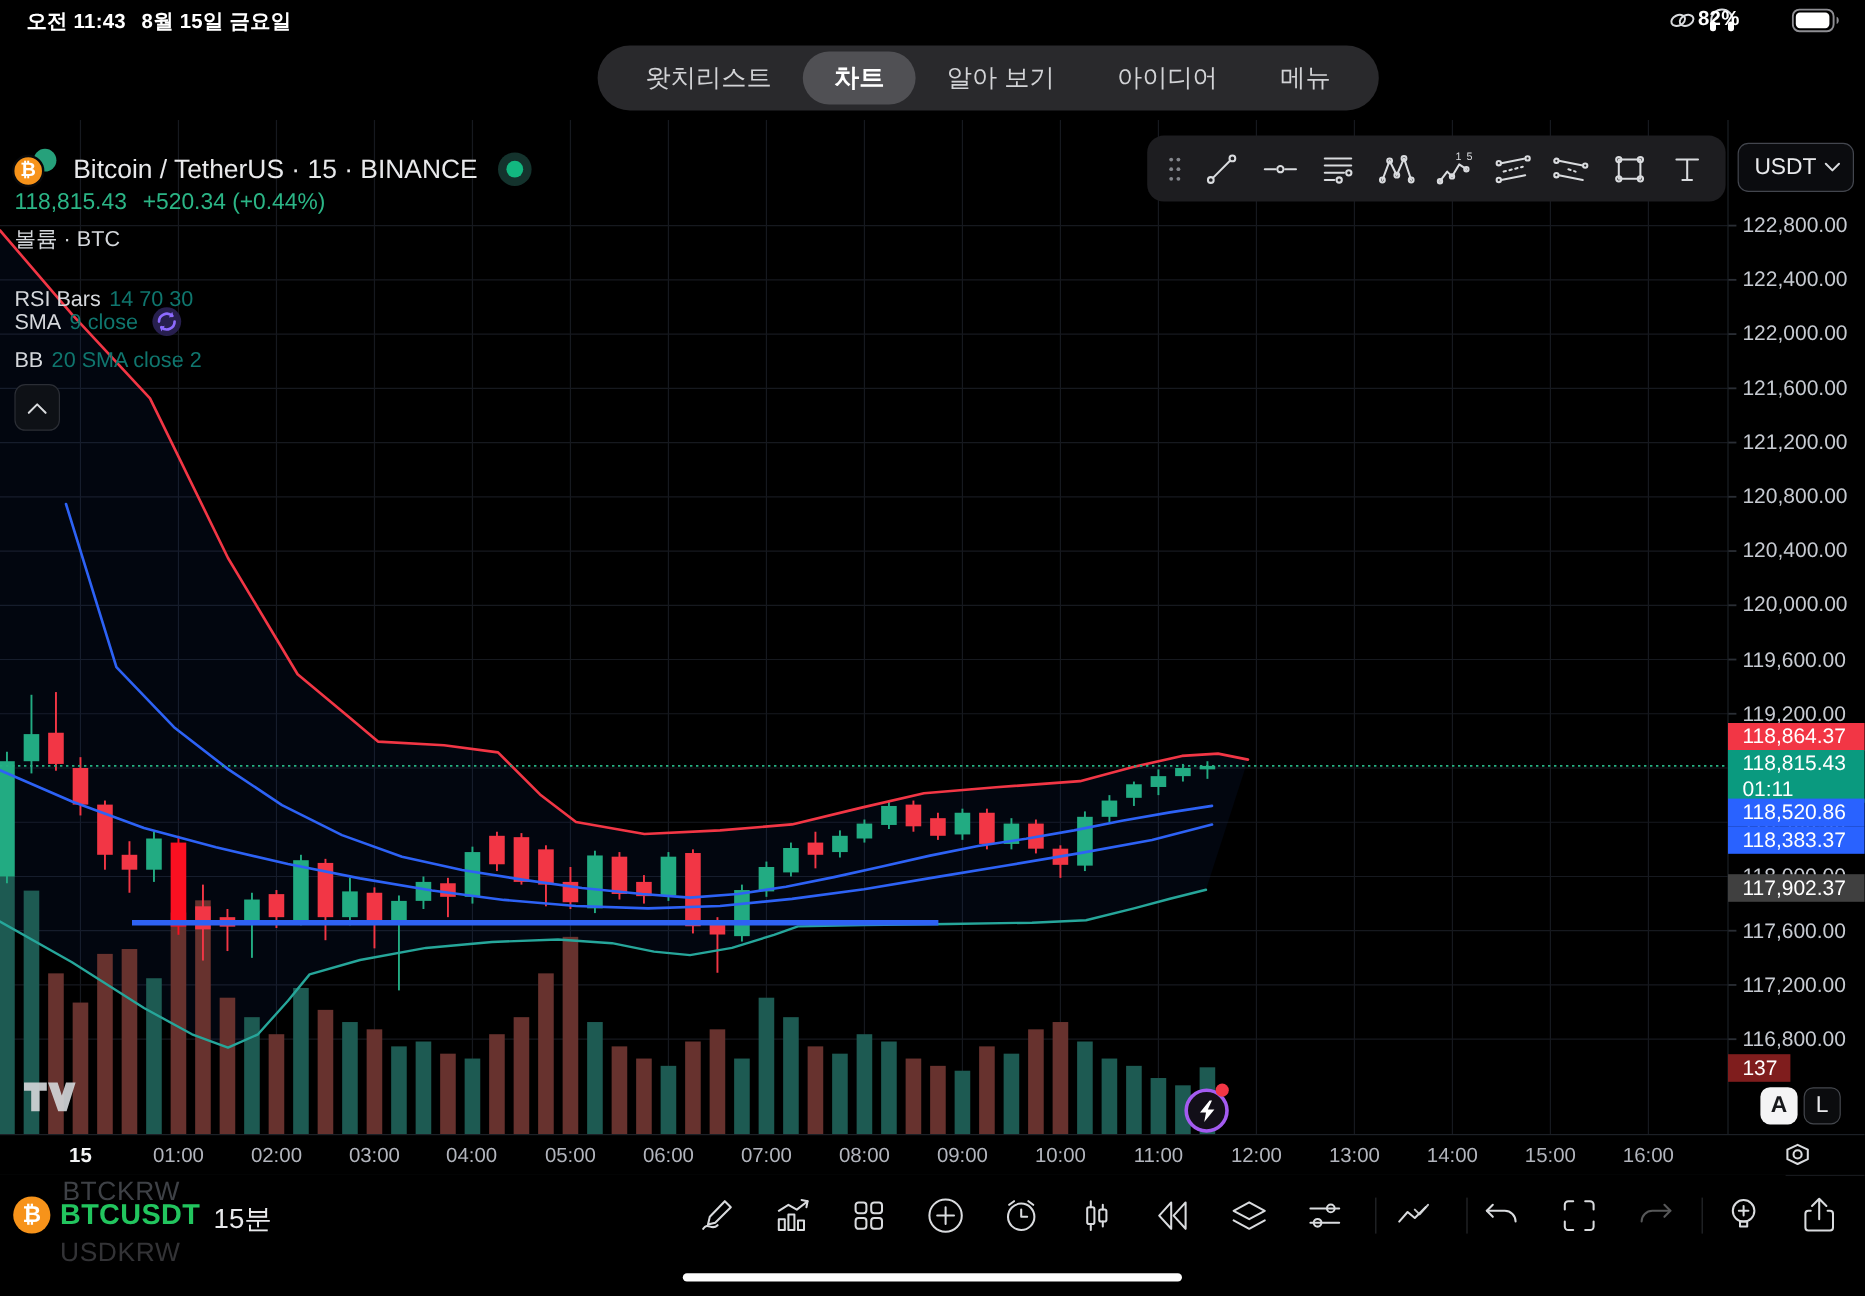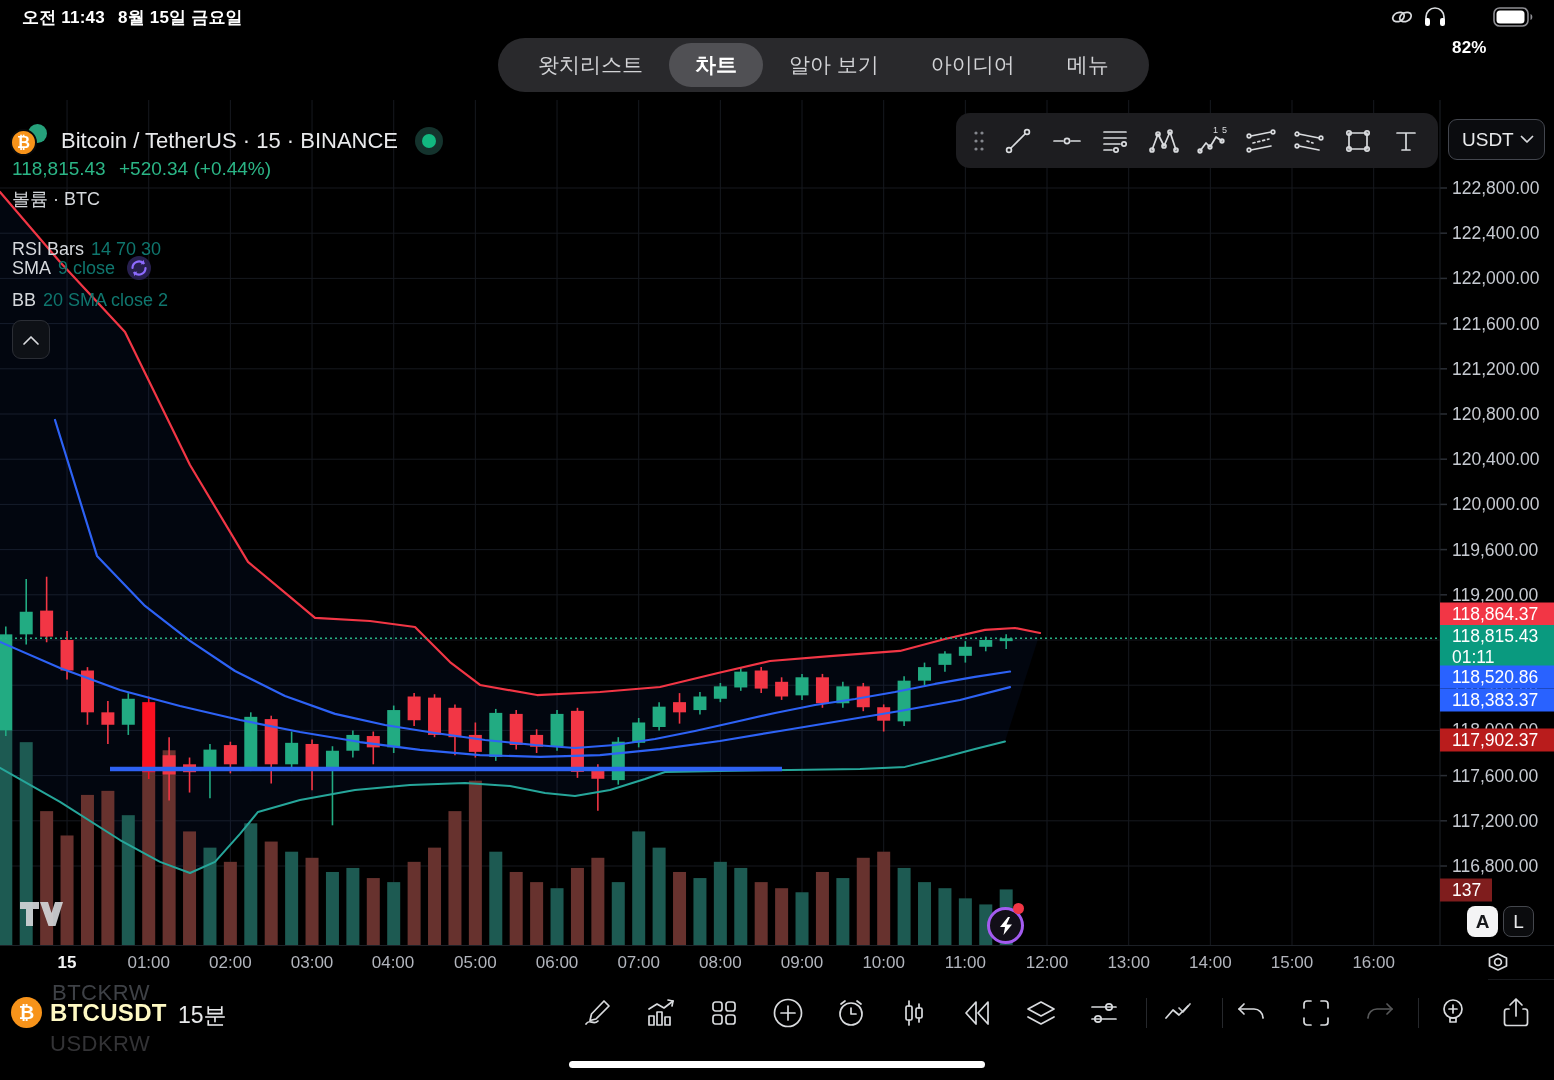"82%" span.abs { left: 1452px -> 1415px; margin-top: 32px -> none }
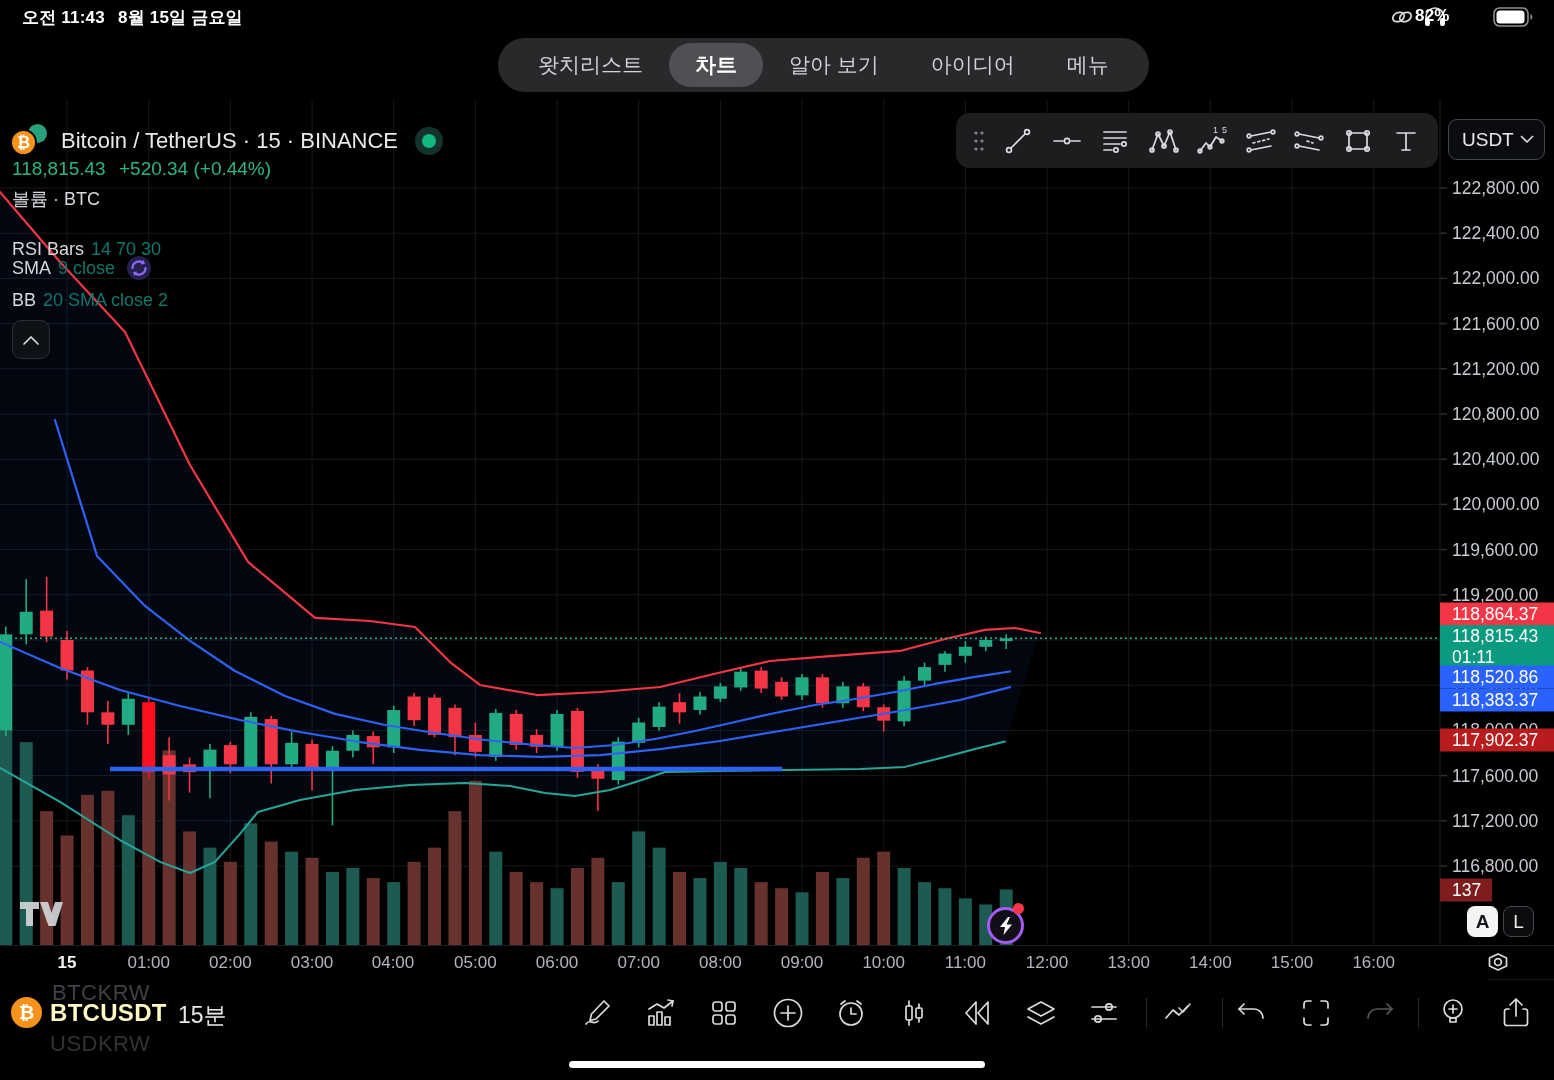"117,902.37" div.ptag { background: #b91c1c -> #404040 }
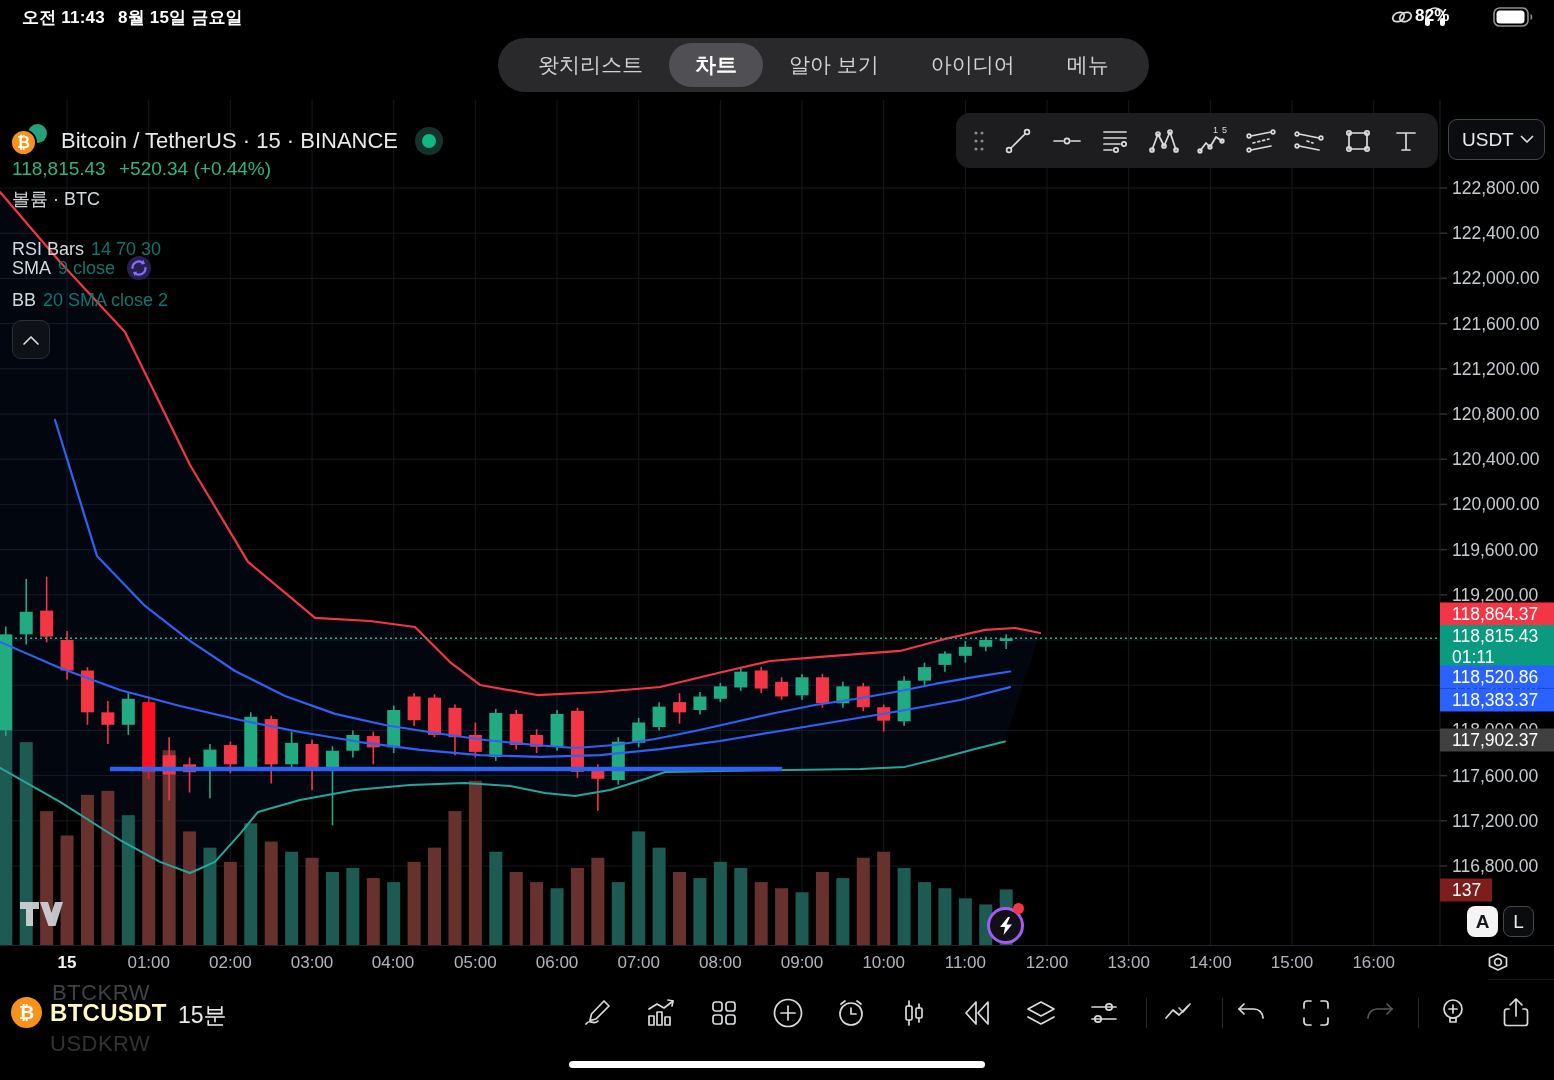"BTCUSDT" span.abs { color: #fef9c3 -> #22c55e }
